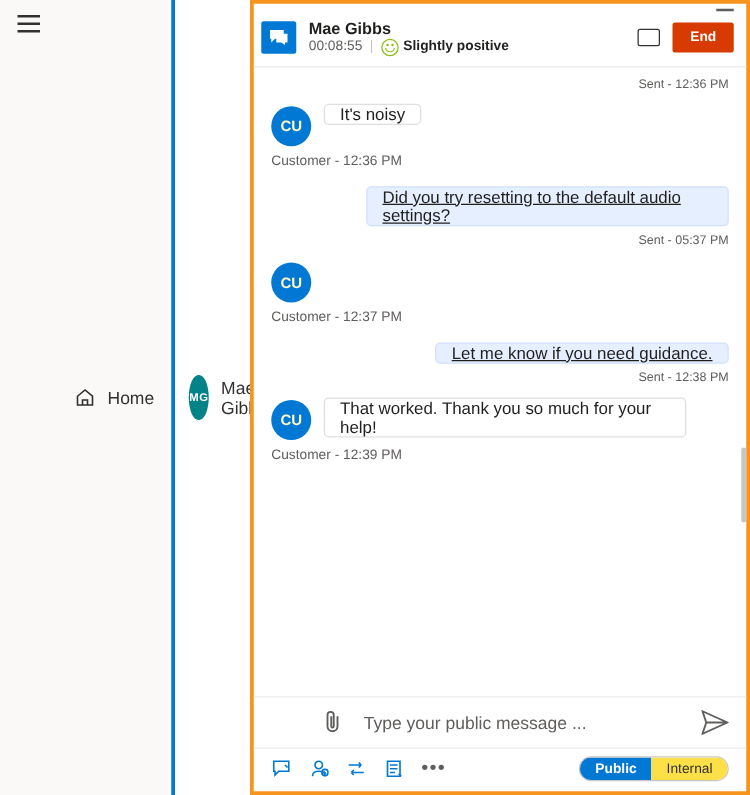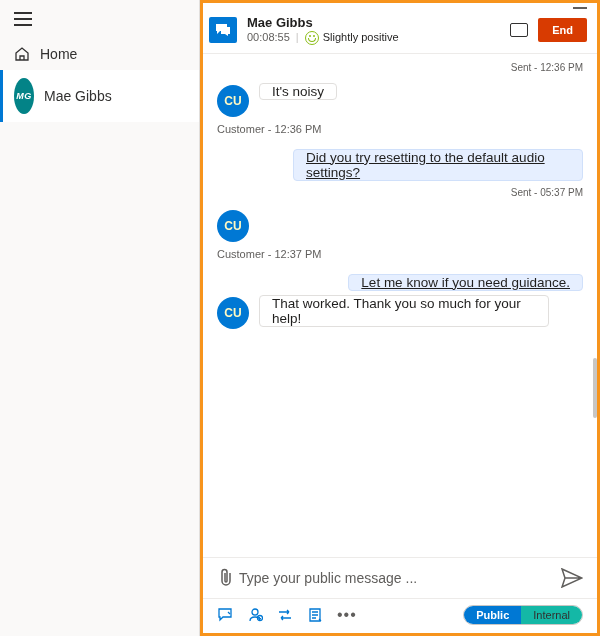"Slightly positive" .sentiment { font-weight: 400 -> 700 }
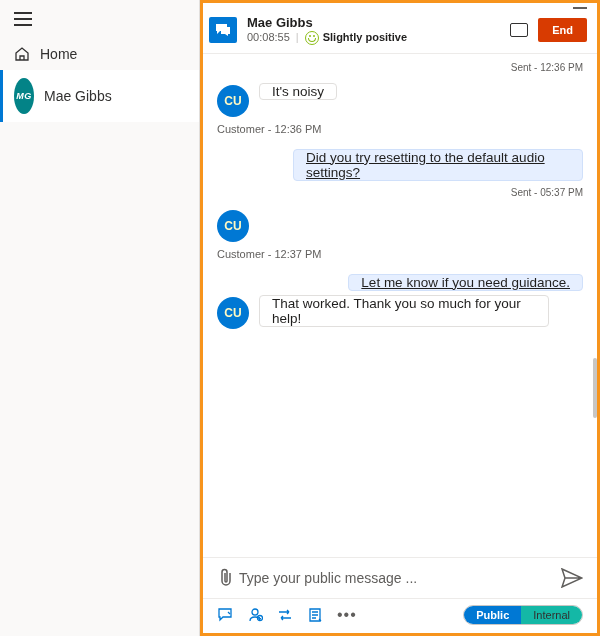"Sent - 12:38 PM" div.sent-meta-right { html: none -> <div>Sent - 12:38 PM</div> }
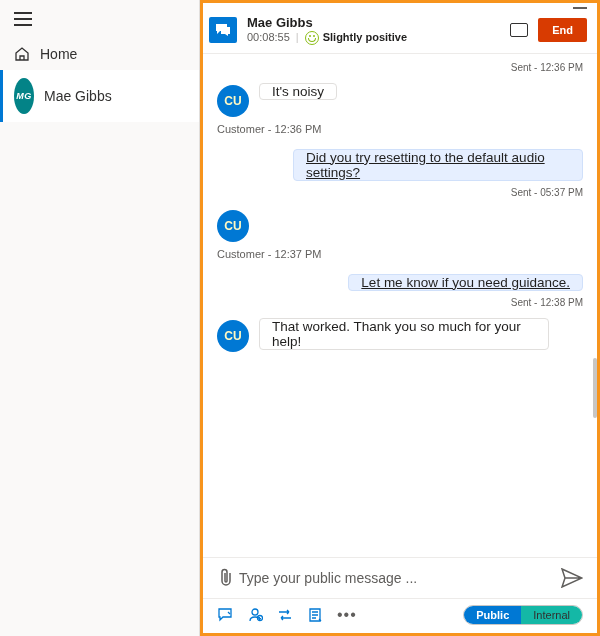"Home" .sidebar { flex-direction: column -> row }
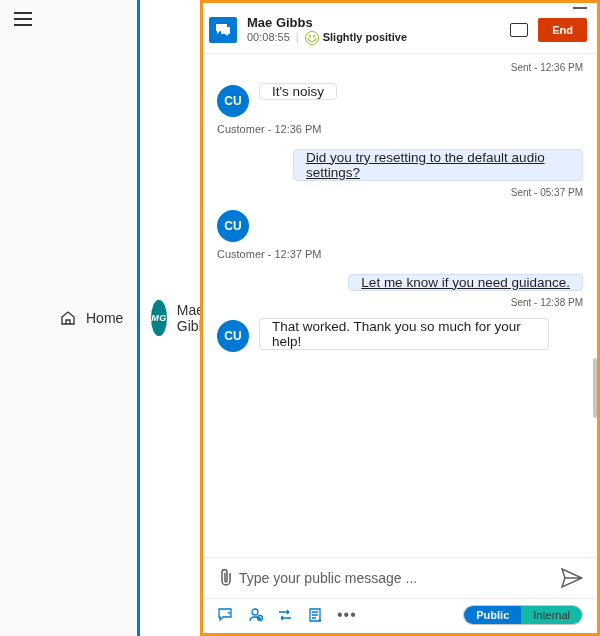"MG" .avatar-small { font-style: italic -> none }
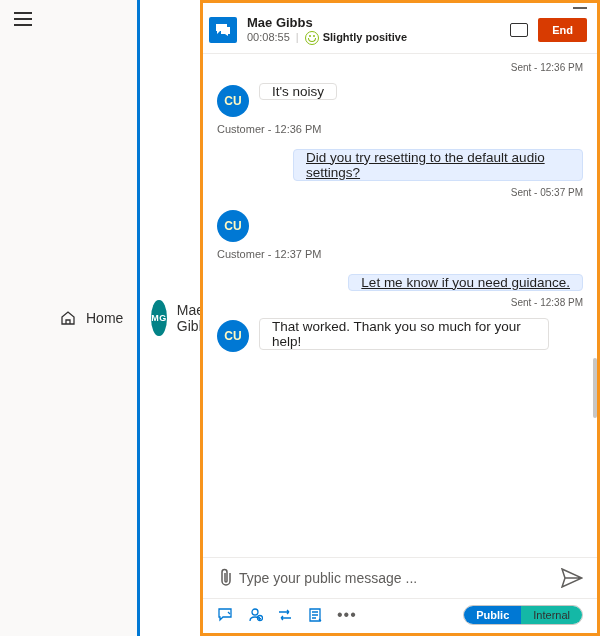"Customer - 12:39 PM" div.cust-meta { html: none -> <div>Customer - 12:39 PM</div> }
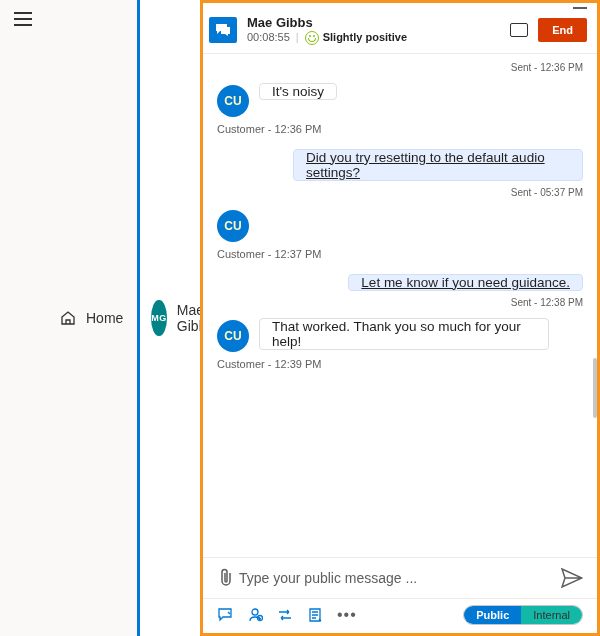"Type your public message ..." .compose { gap: 4px -> 16px; margin-left: none -> 40px }
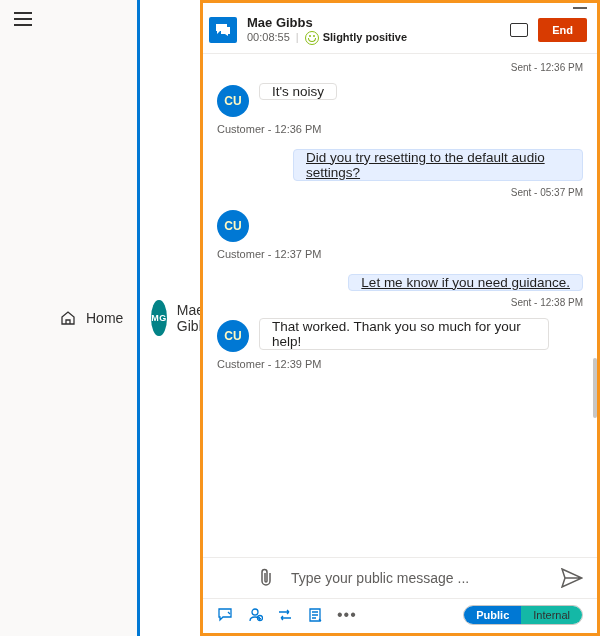"Internal" .pill { background: #14b8a6 -> #fde047 }
